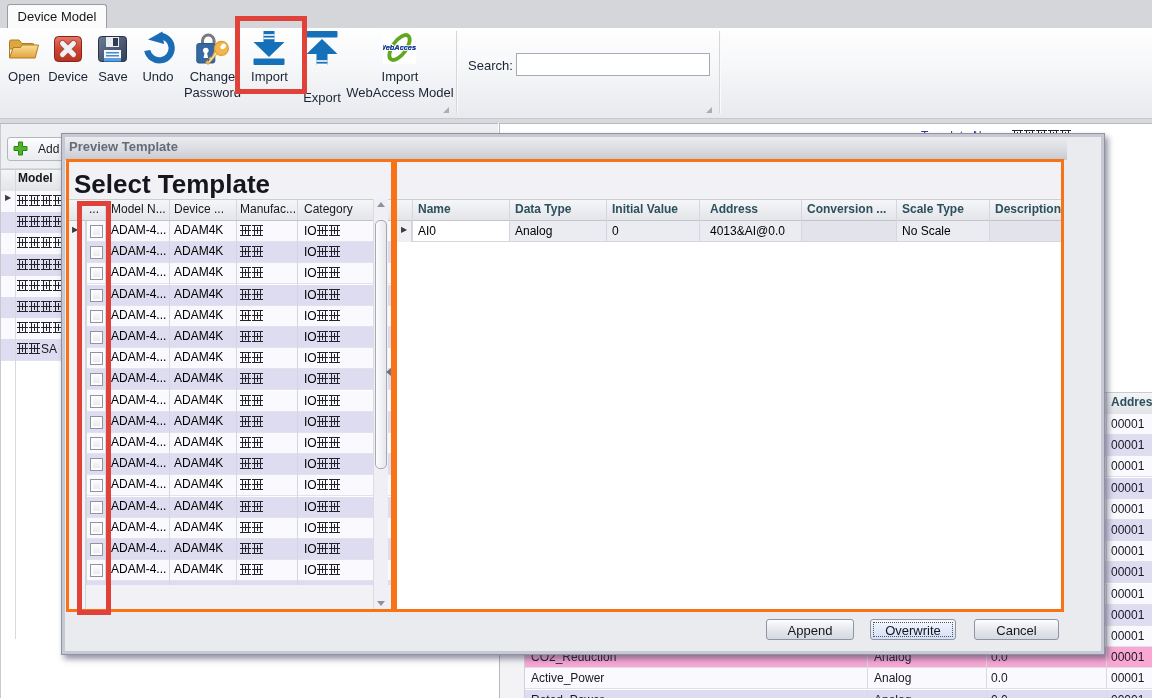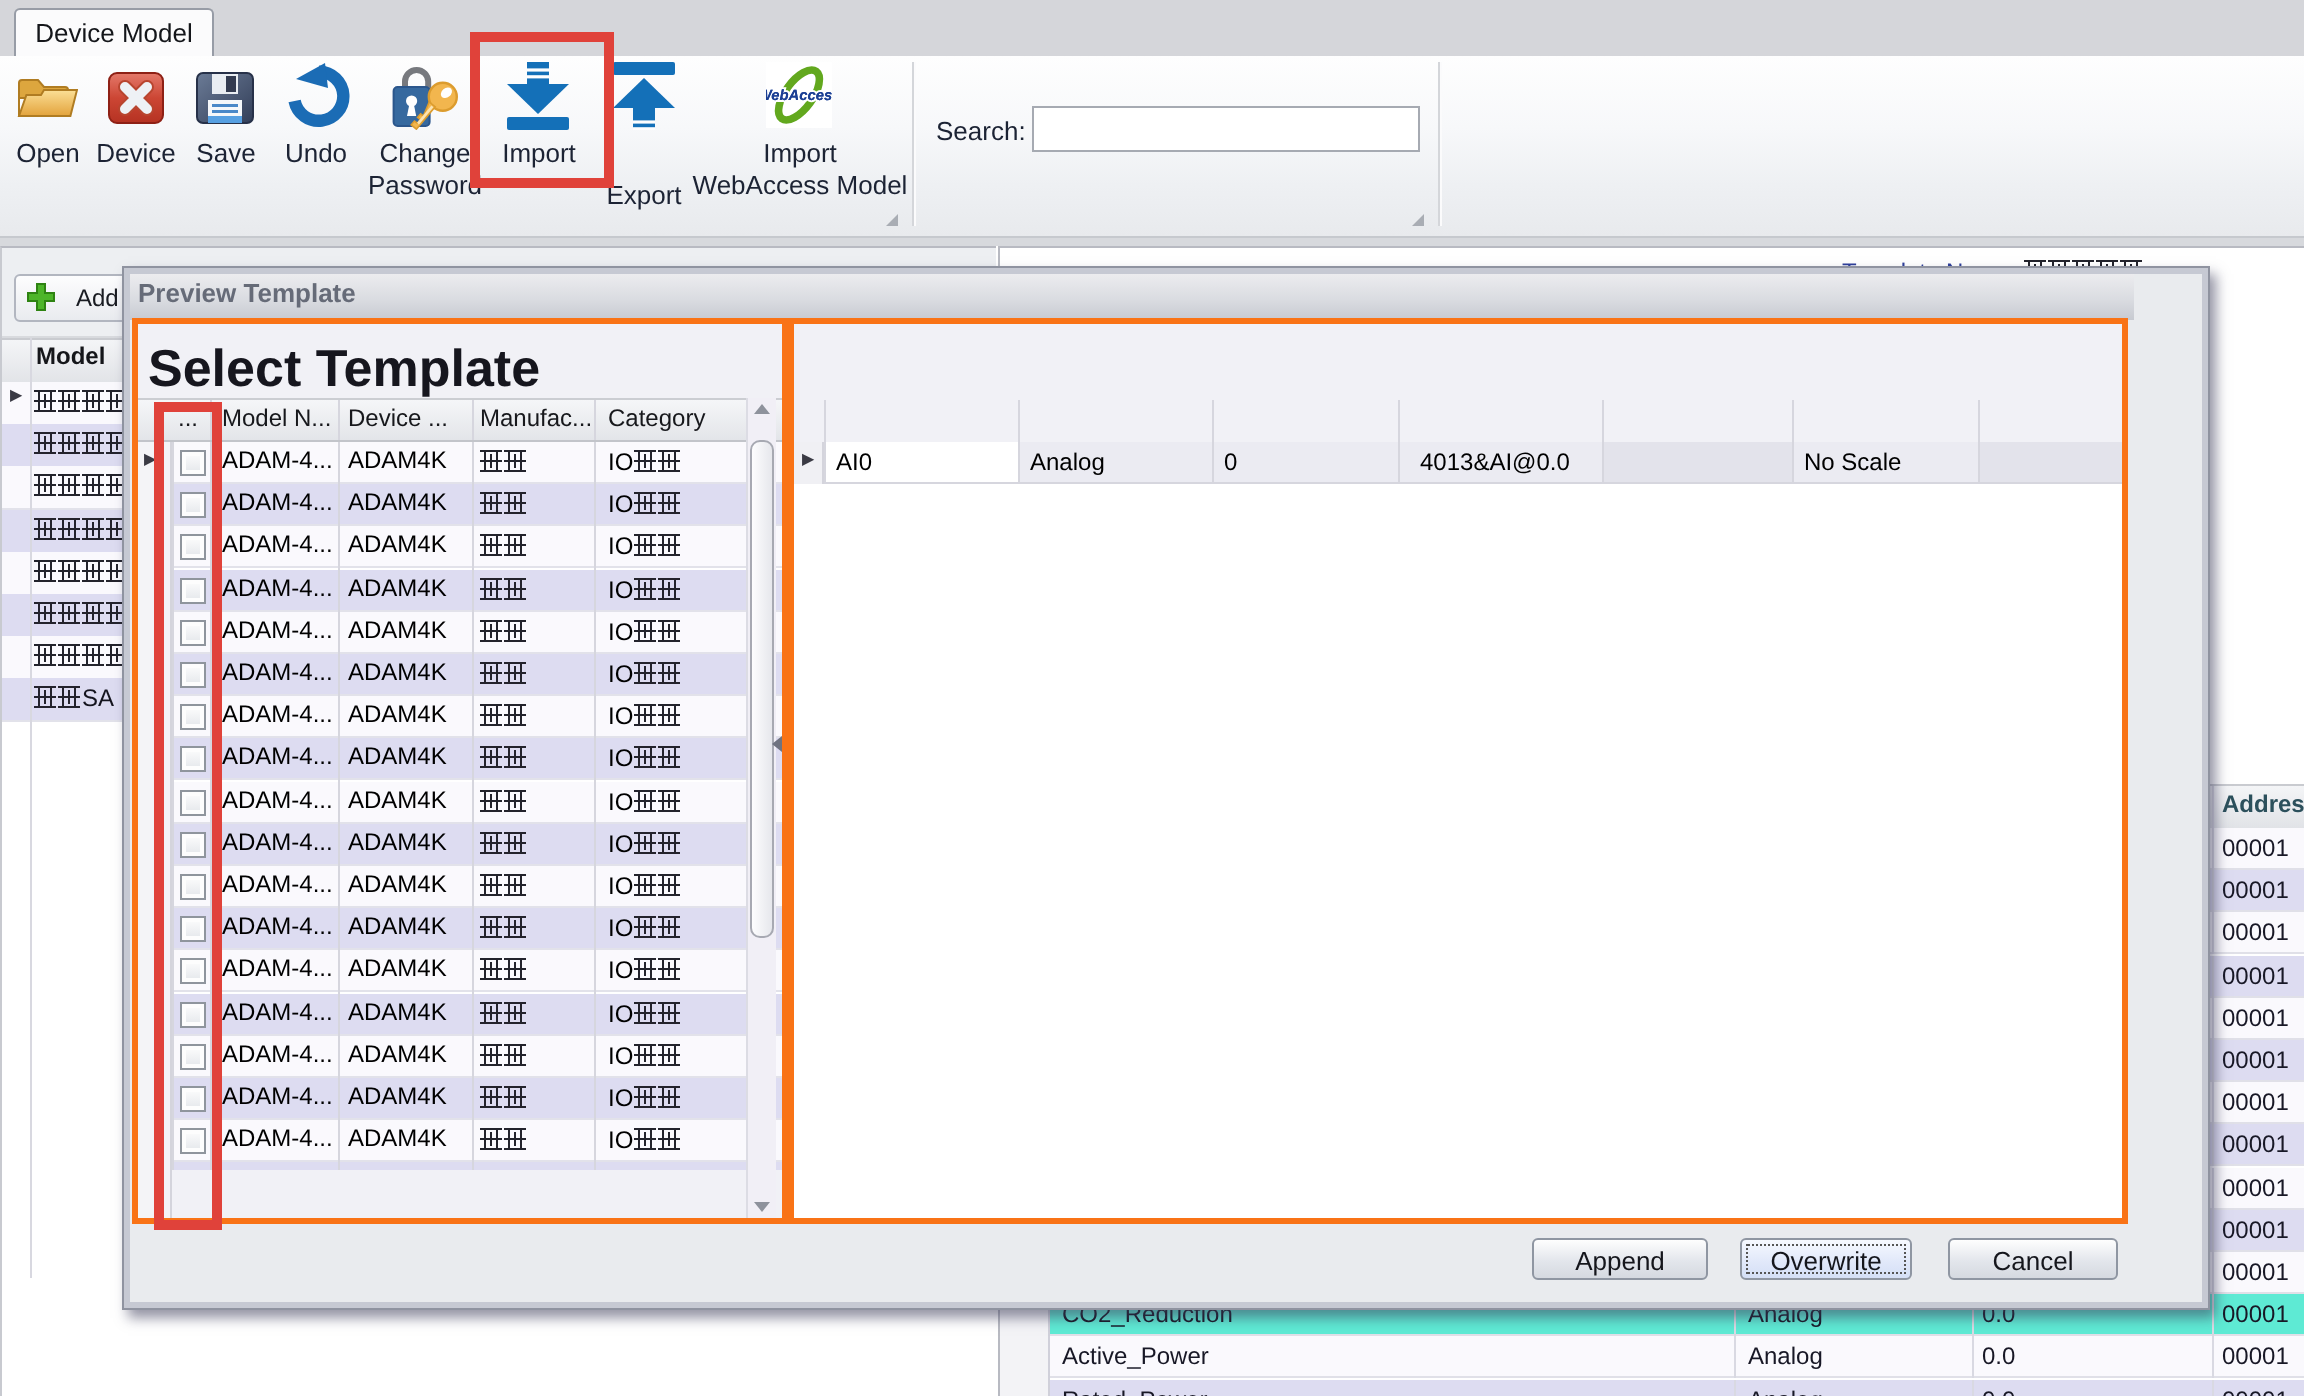"Name" div.ghead { html: none -> <div> <div>Name</div> <div>Data Type</div> <div>Initial Value</div> <div>Address</div> <div>Conversion ...</div> <div>Scale Type</div> <div>Description</div> </div> }
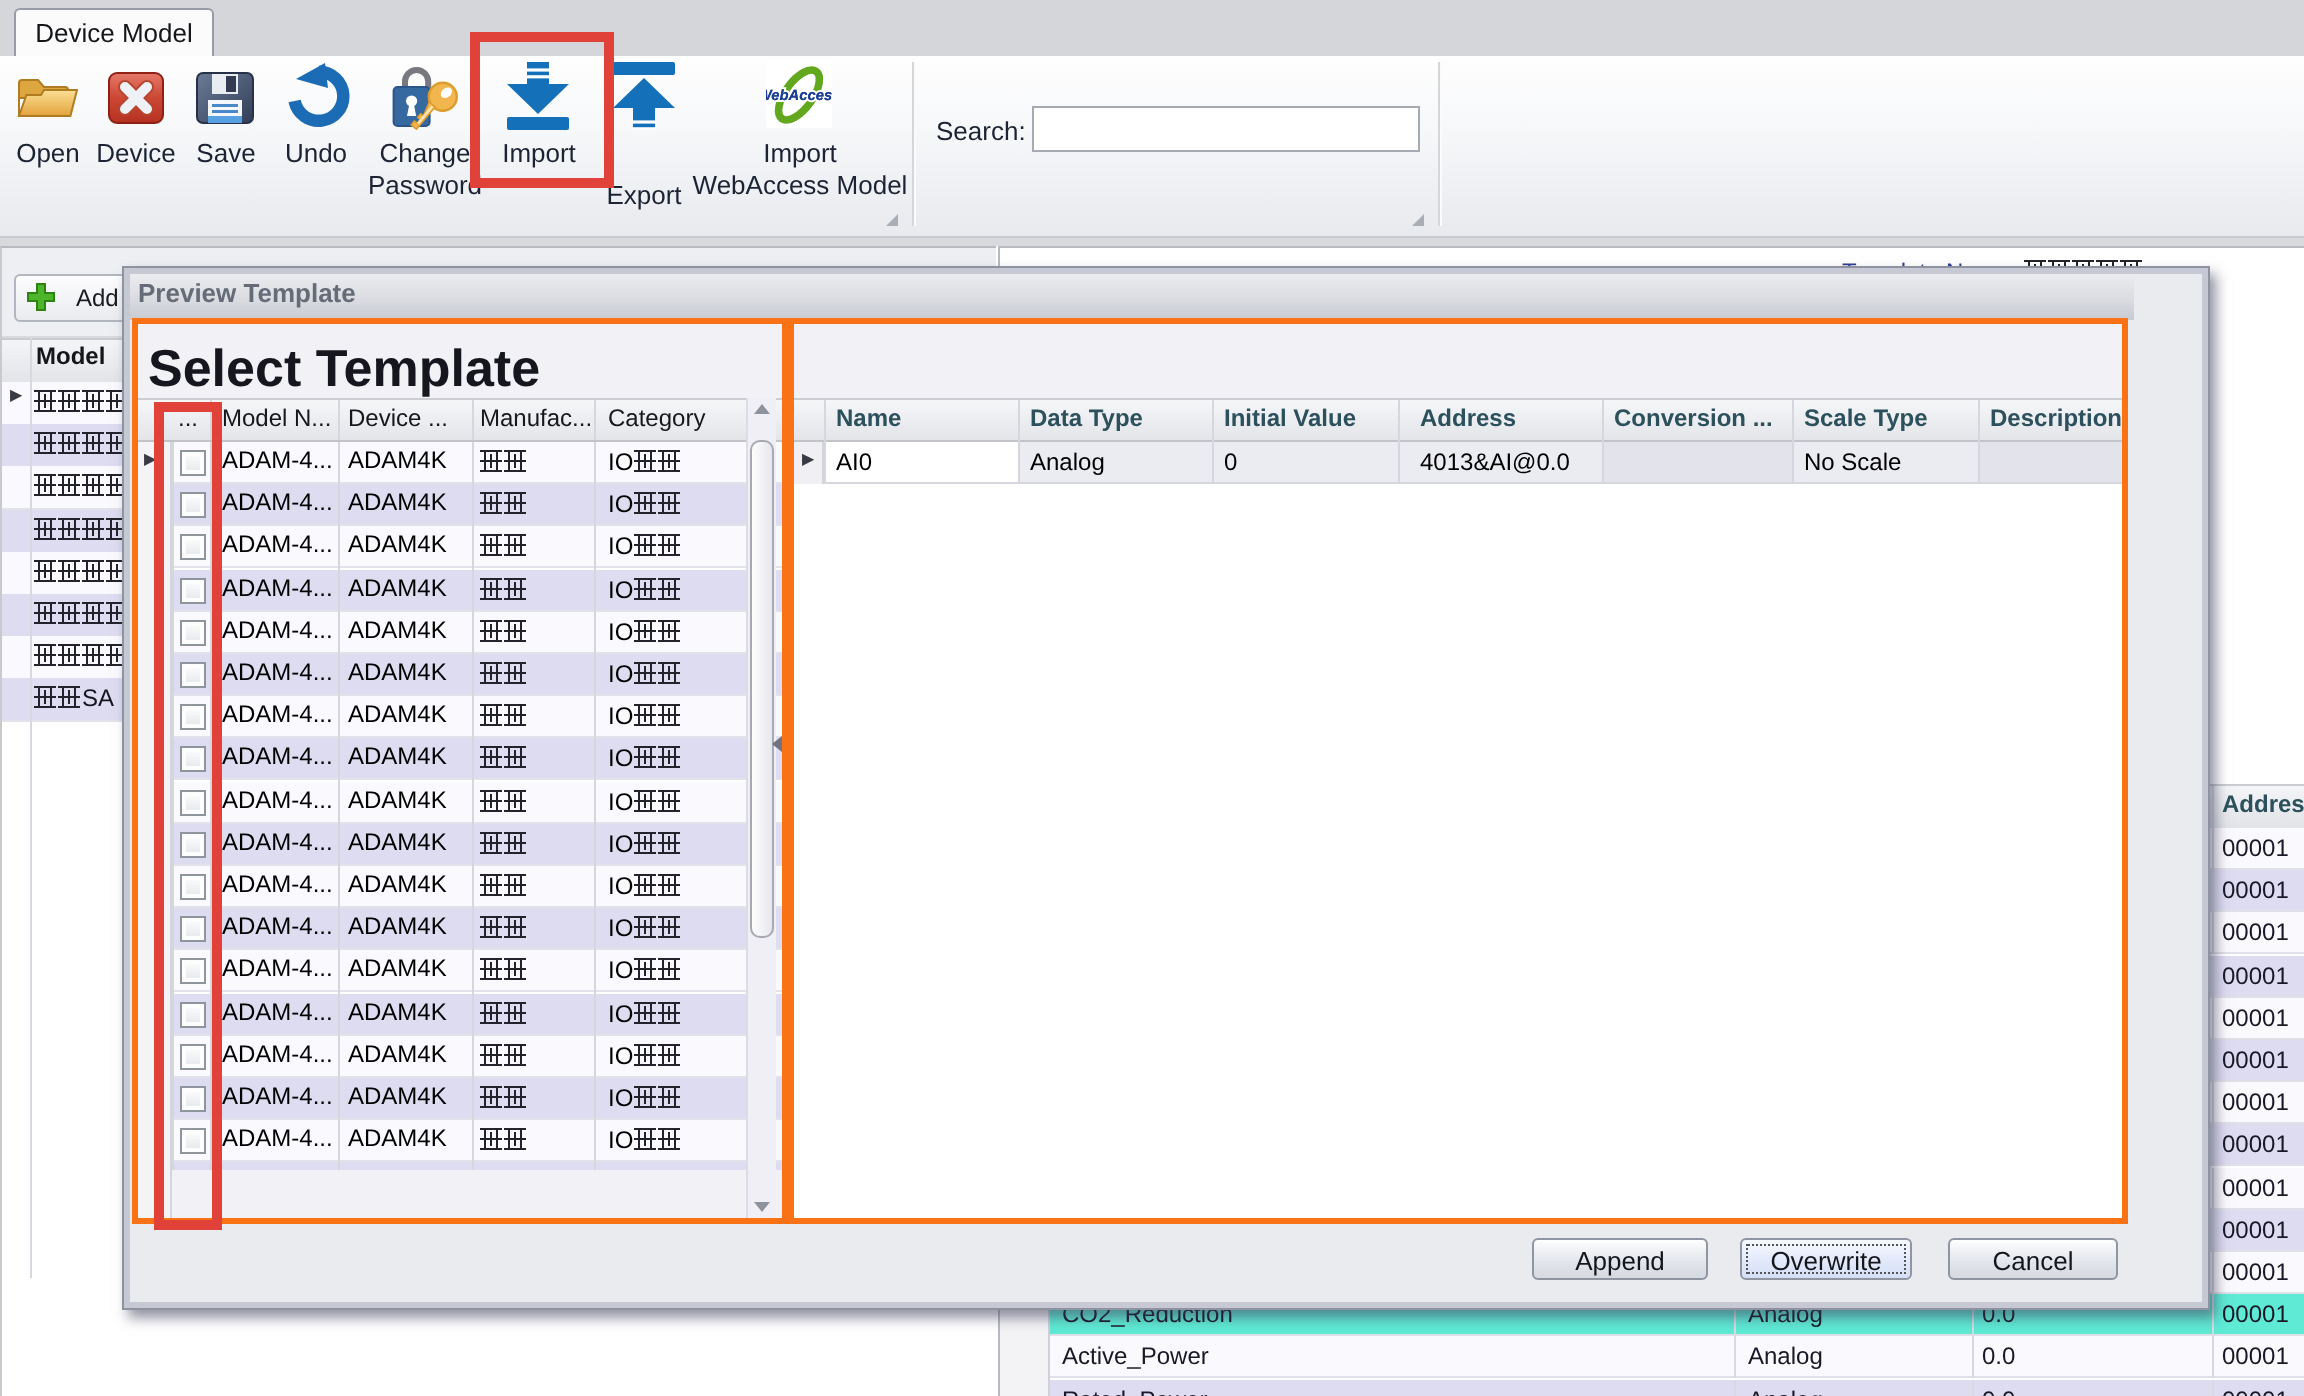"CO2_Reduction" div.rrow { background: #5eead4 -> #f9a8d4 }
